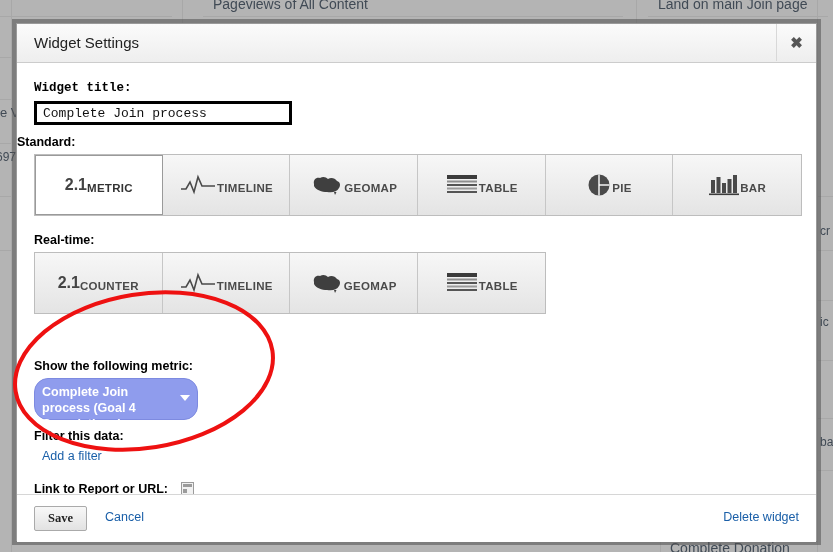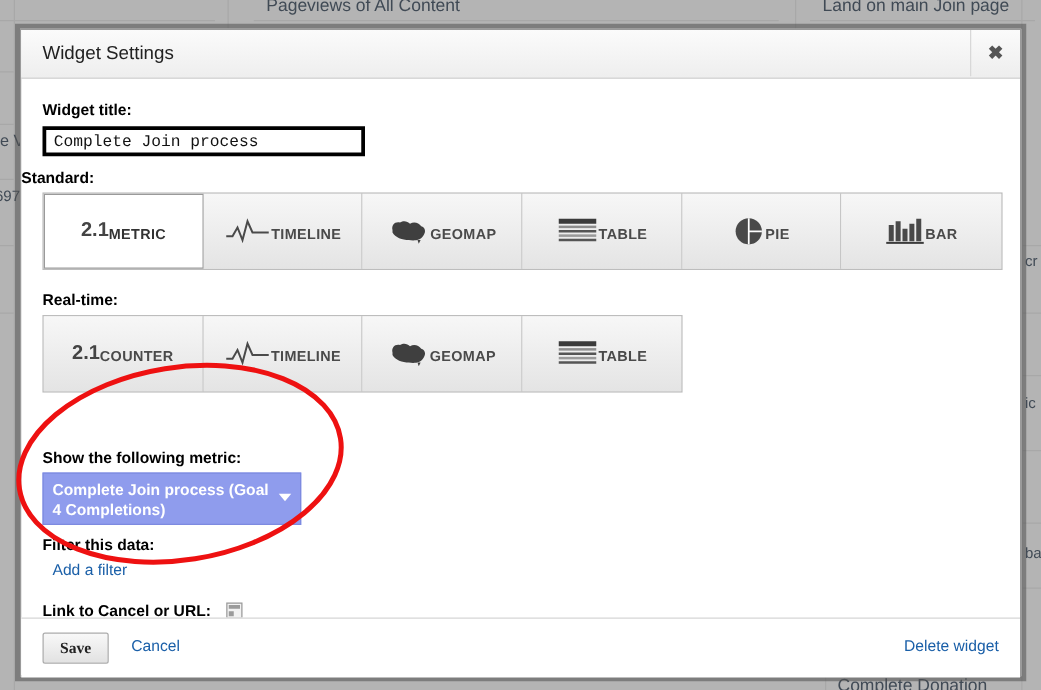"Widget title:" div.field-label { font-family: none -> Liberation Mono, monospace }
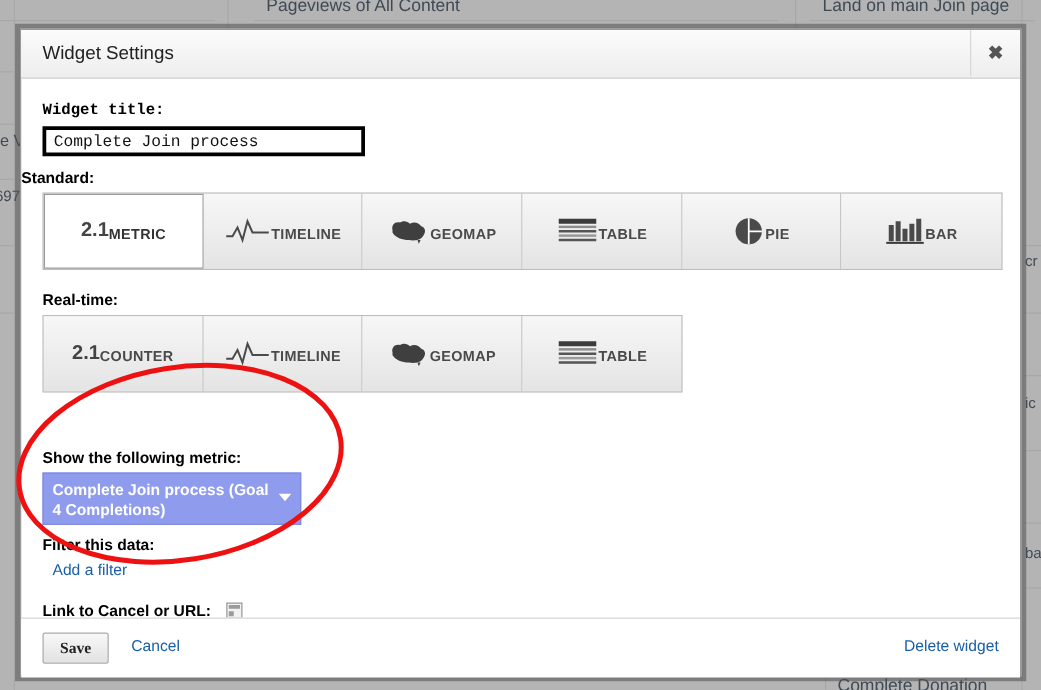"cr" div.bg-widget { top: 202px -> 224px }
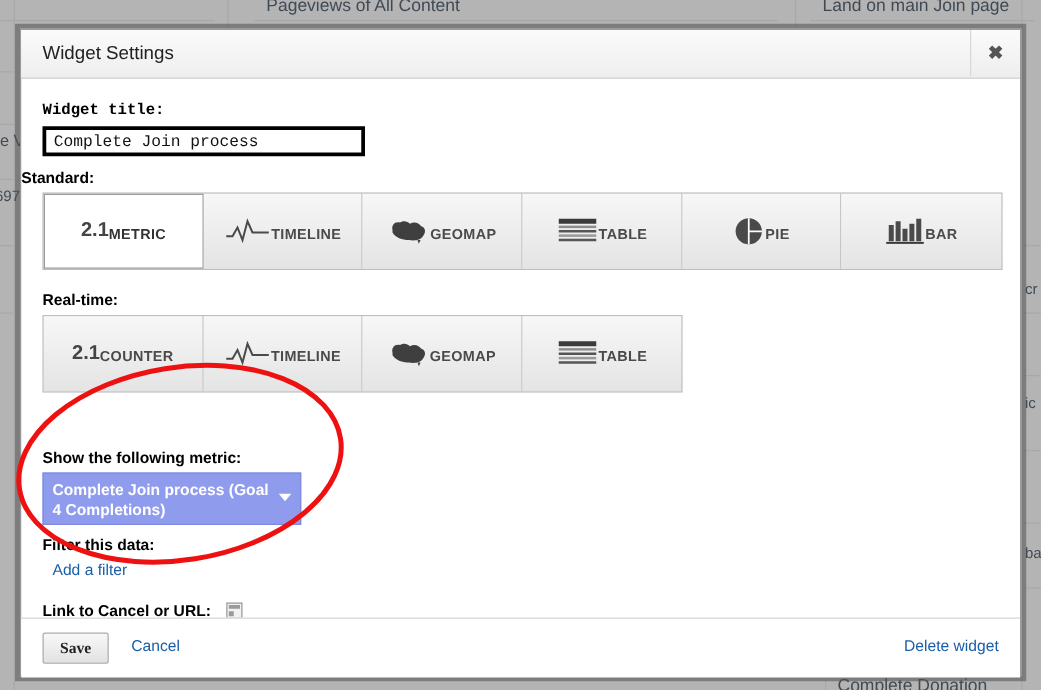"Complete Join process (Goal 4" div { border-radius: none -> 14px; width: 207px -> 164px }
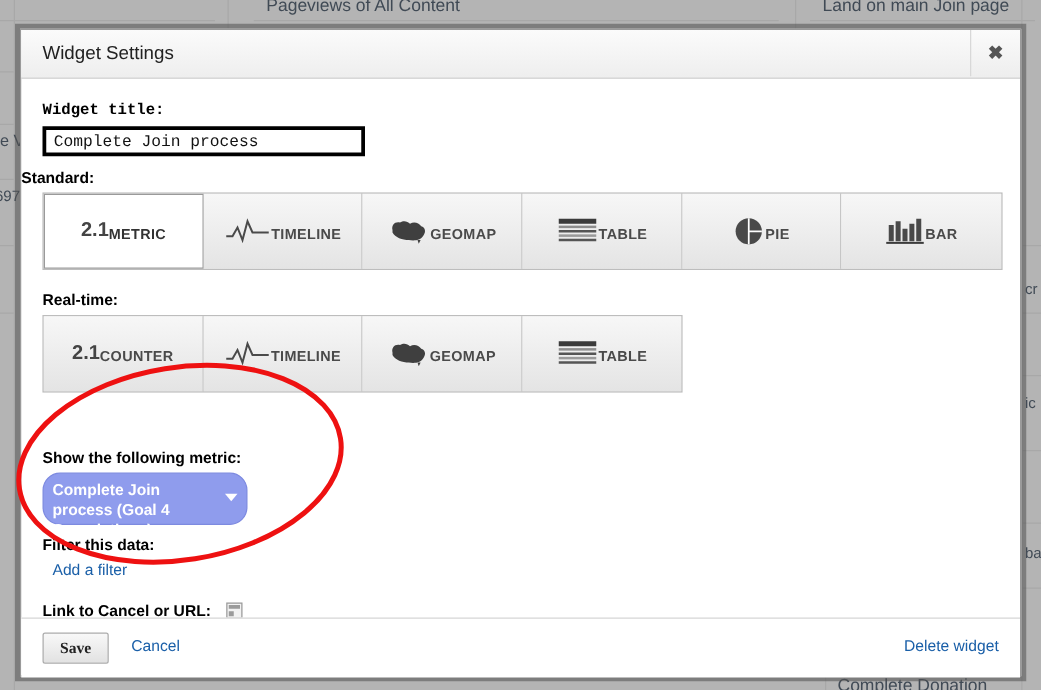"Link to Cancel or URL:" div.field-label { text: Cancel -> Report }
